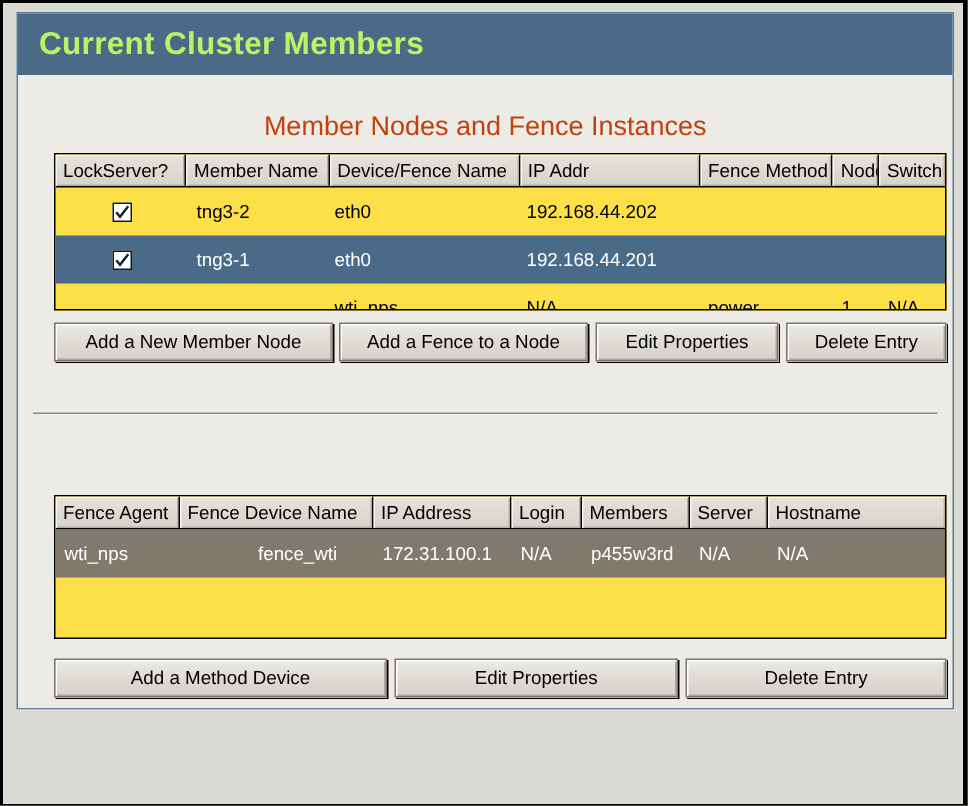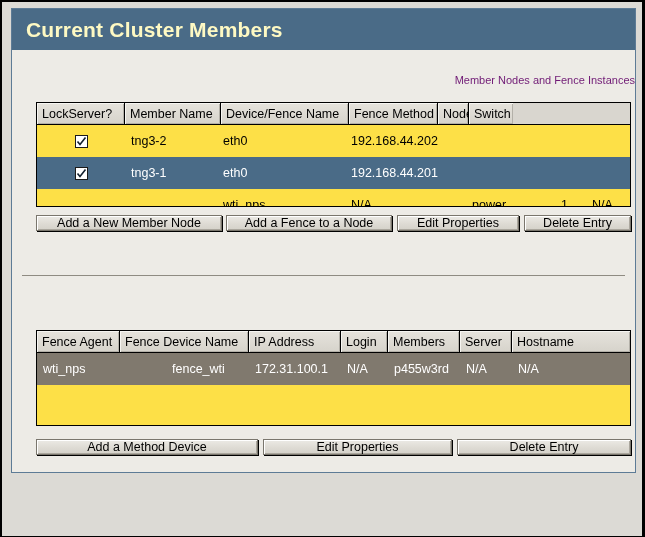"Current Cluster Members" #titlebar-text { color: #fef9c3 -> #bef264 }
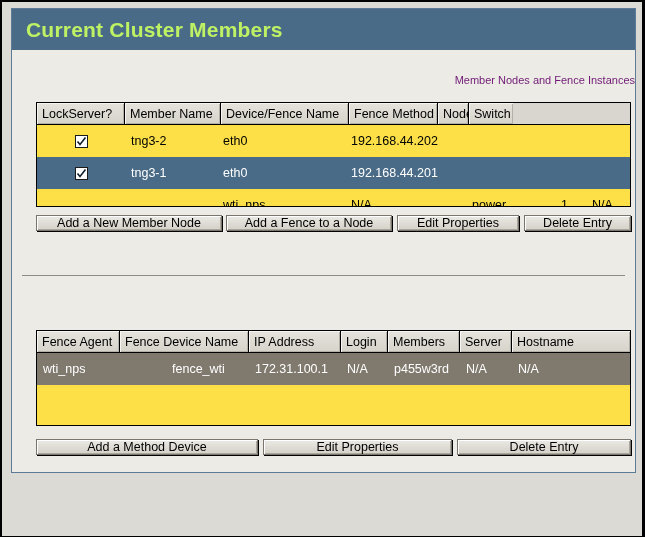"Member Nodes and Fence Instances" .section-caption { color: #701a75 -> #c2410c; font-size: 11px -> 18px; text-align: right -> center }
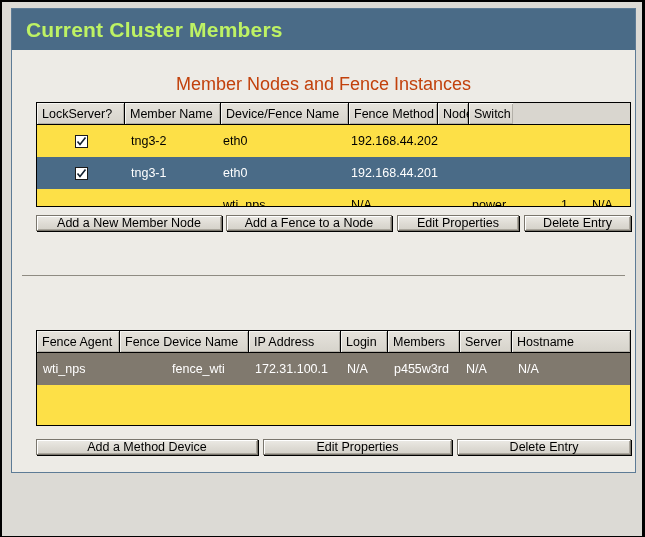"IP Addr" div.hdr-cell { html: none -> <div>IP Addr</div> }
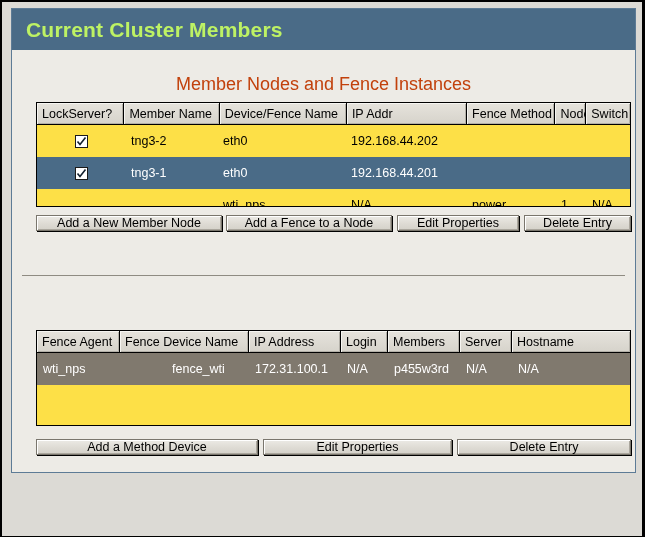"Add a New Member Node" .btn { height: 16px -> 26px }
